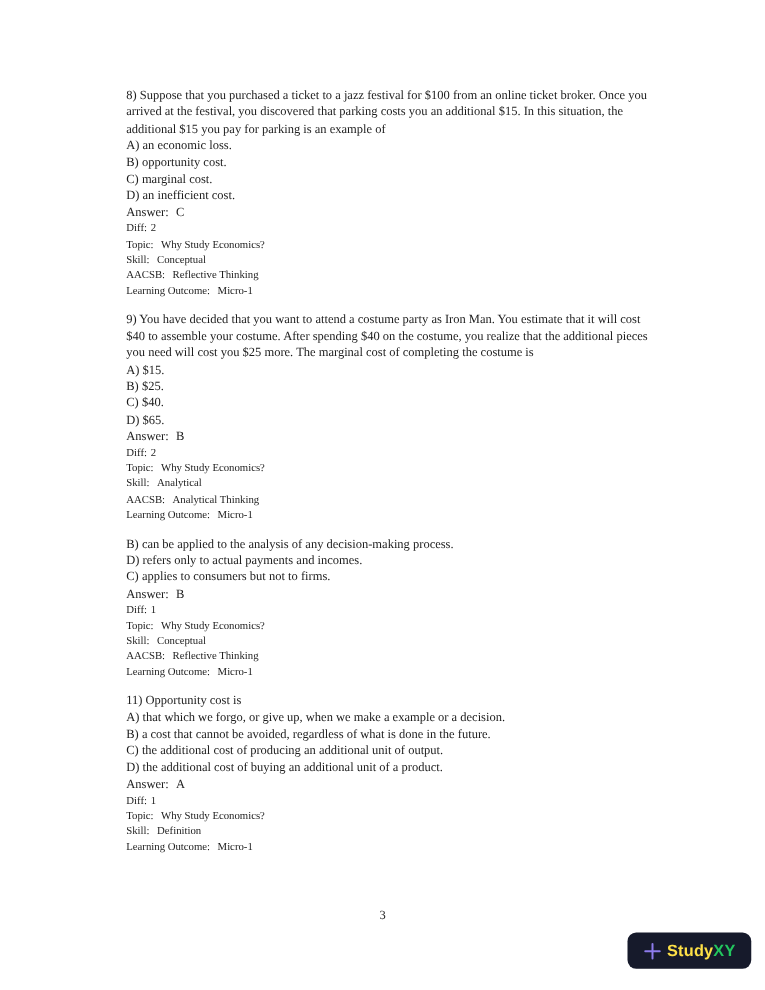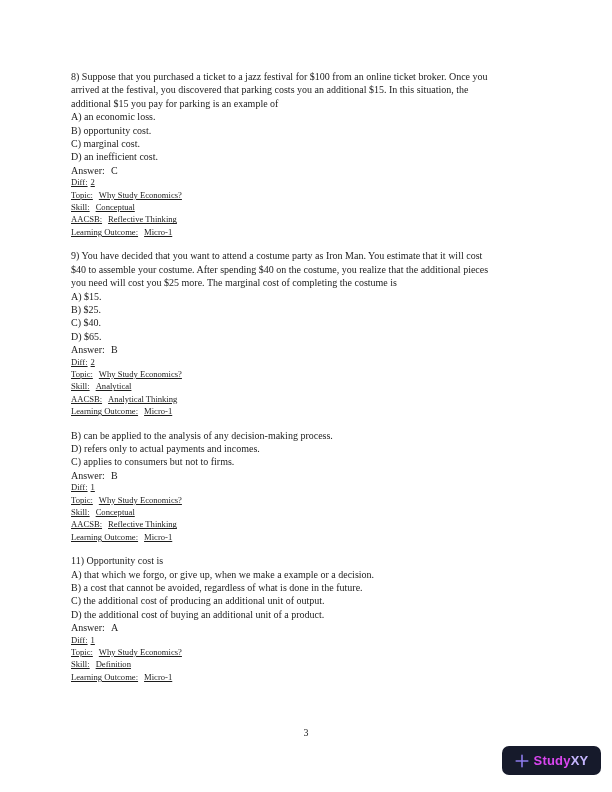"8) Suppose that you purchased" .line { margin-left: none -> 30px }
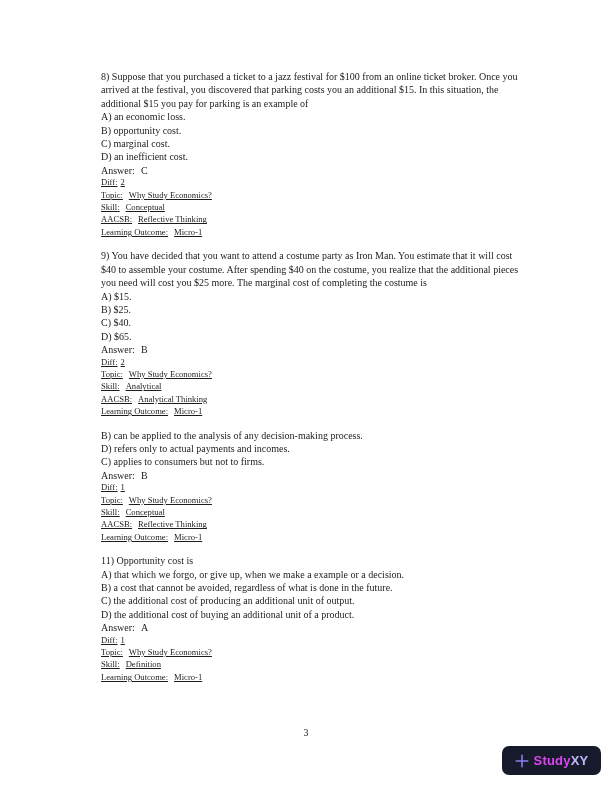"Diff: 2" .meta { text-decoration: underline -> none }
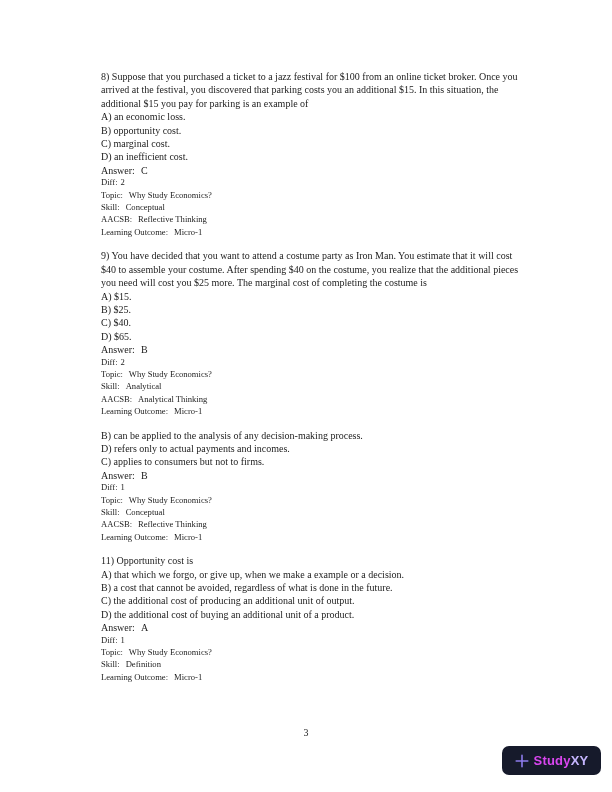"Study" .logo .word-main { color: #d946ef -> #fde047 }
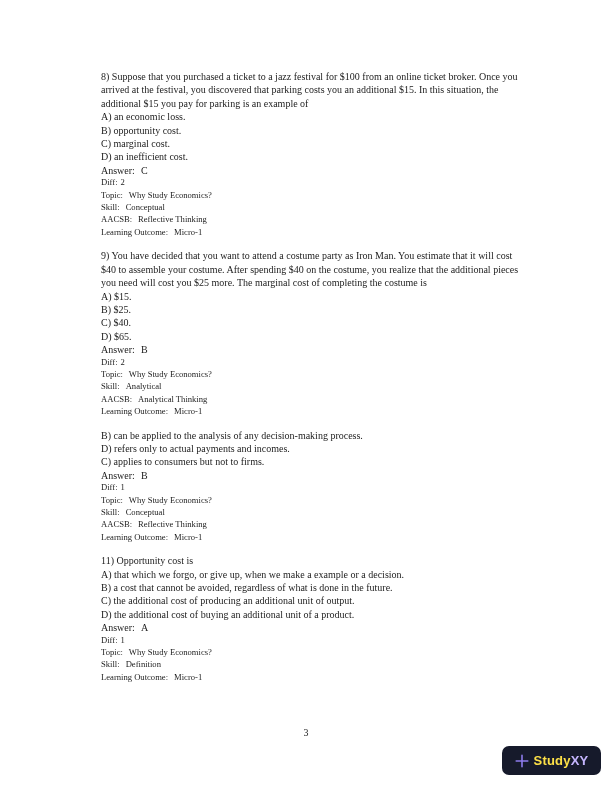"XY" .logo .word-accent { color: #c4b5fd -> #22c55e }
